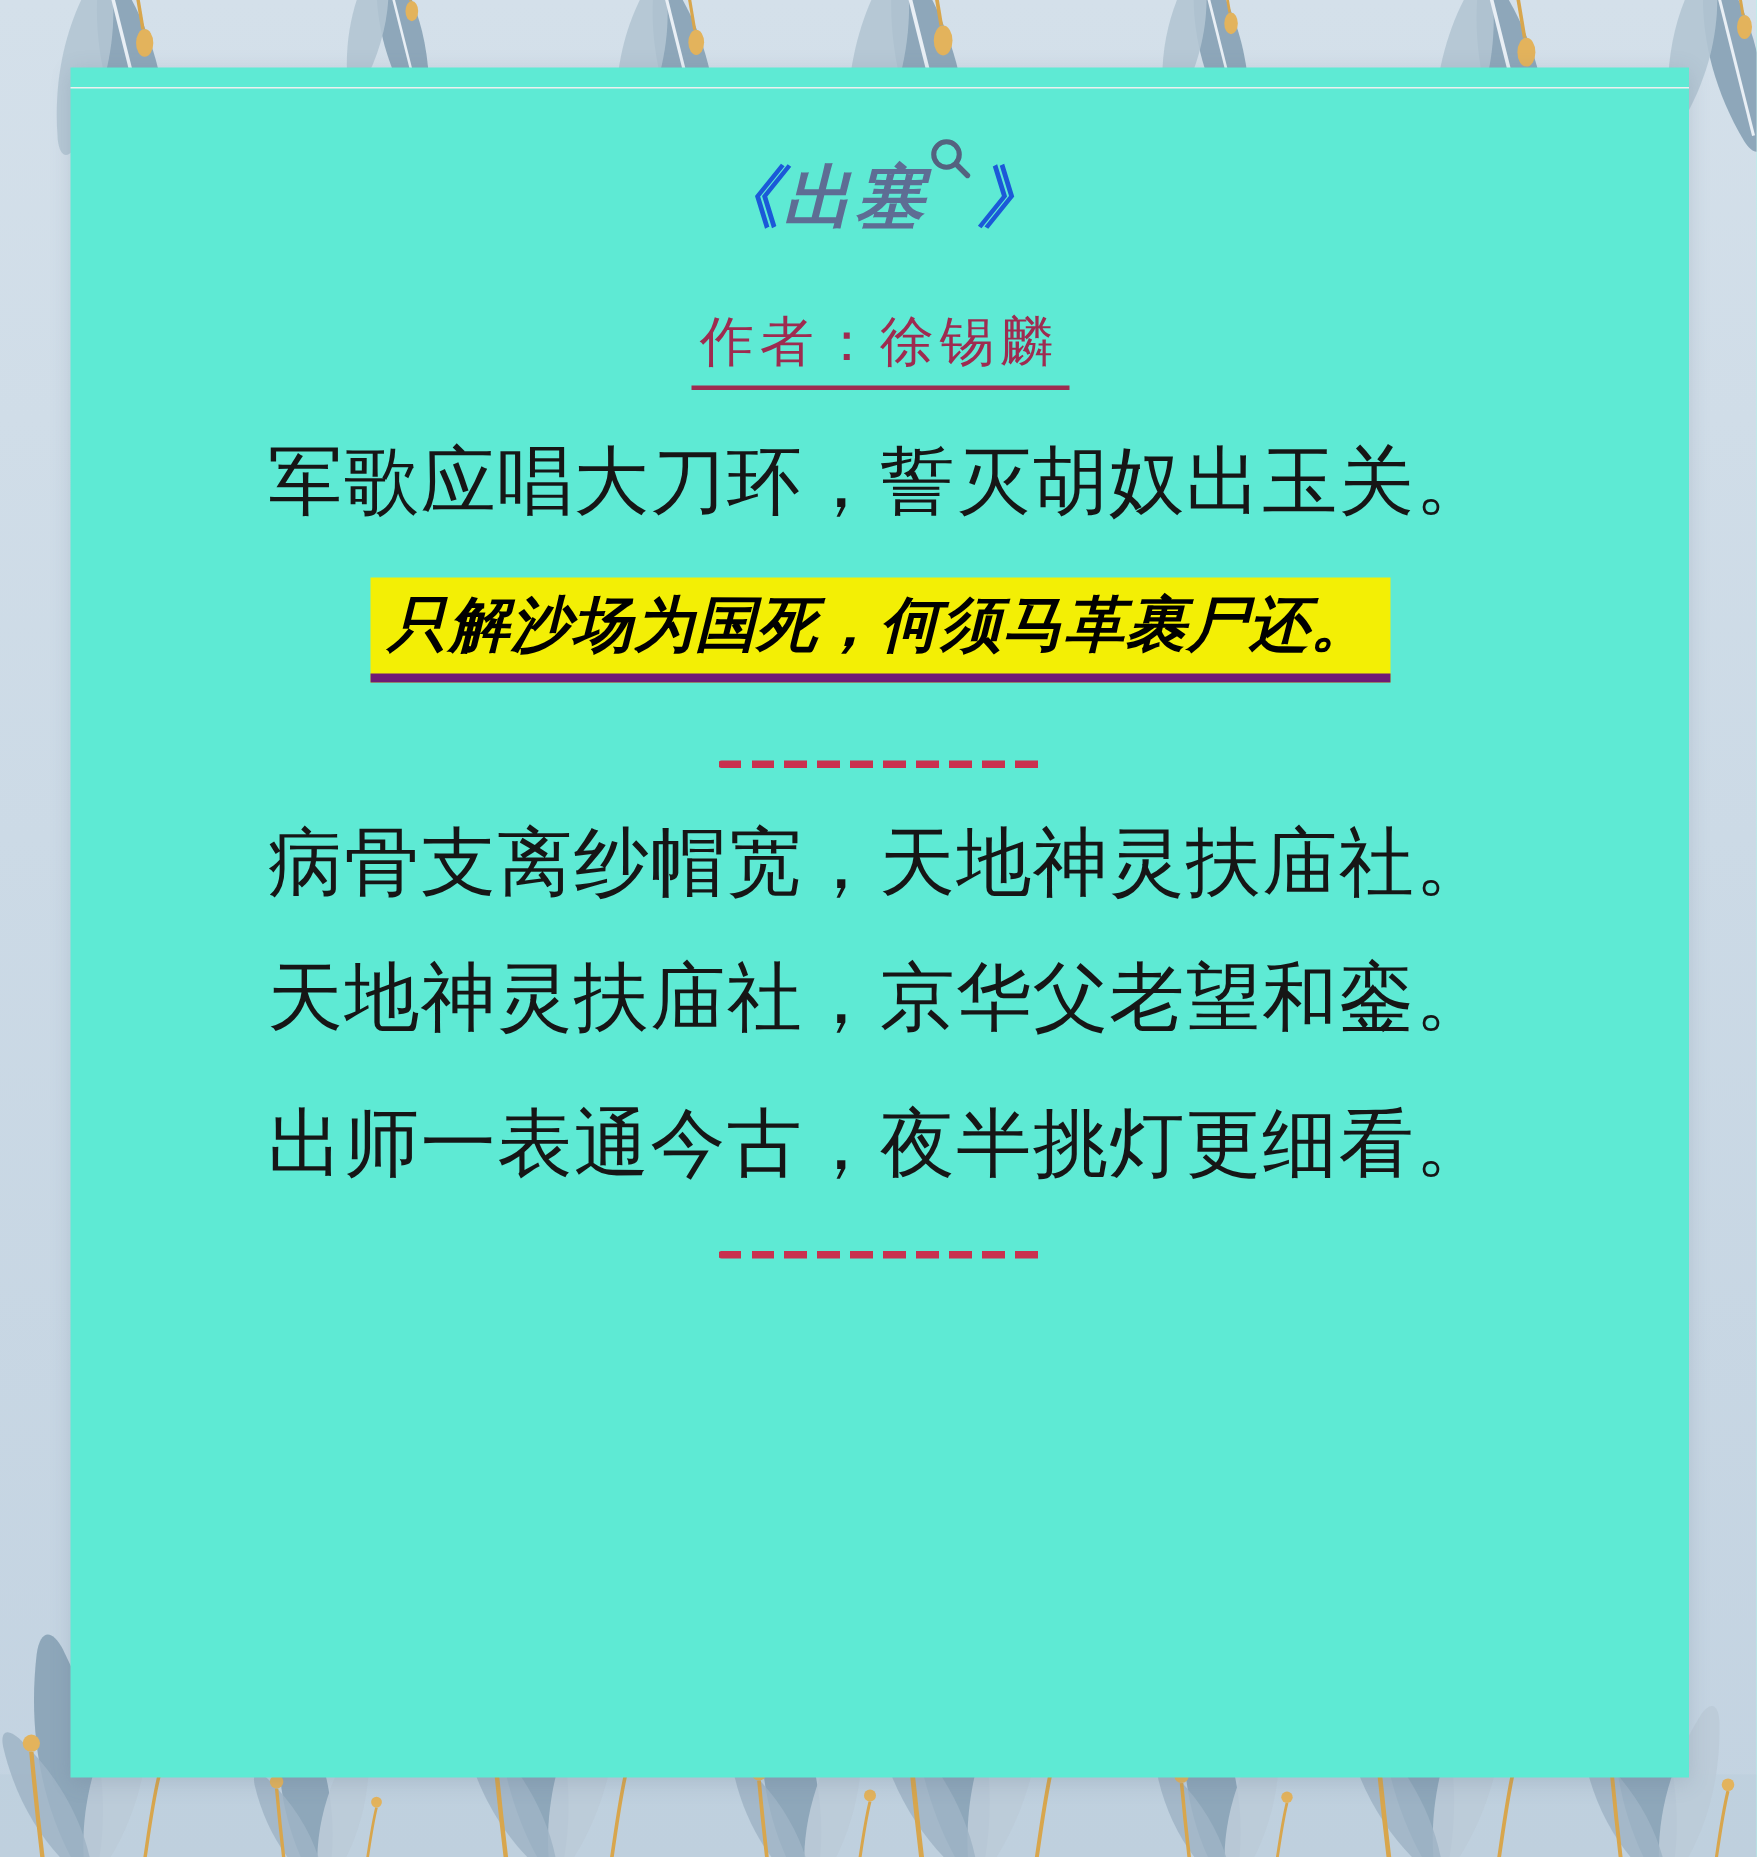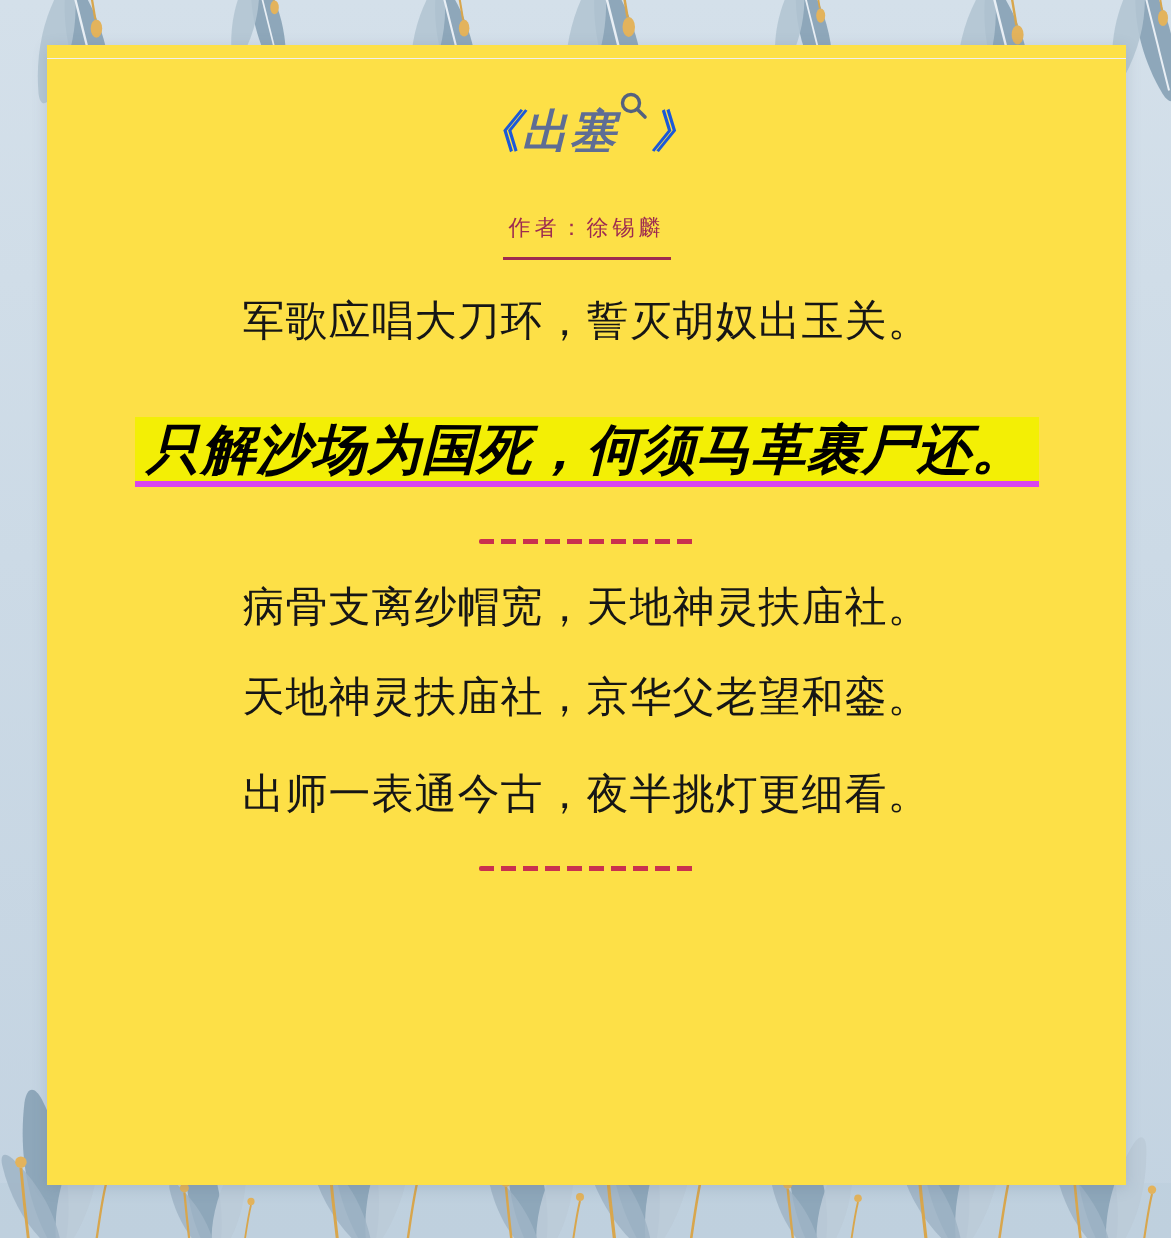"《出塞 》" .card { background: #fde047 -> #5eead4 }
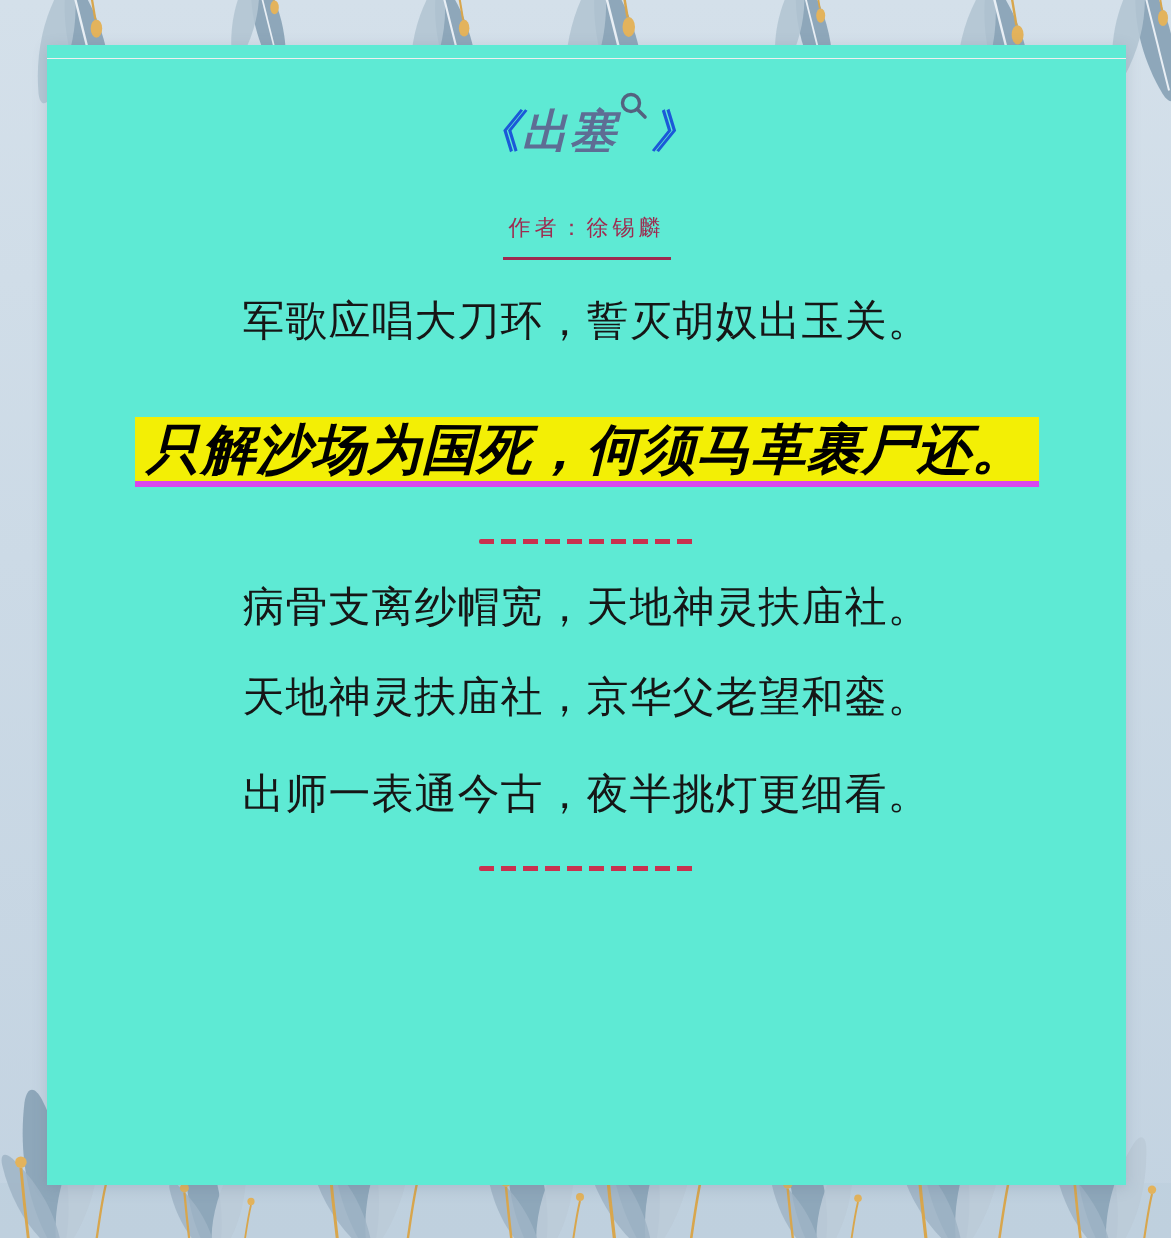"作者：徐锡麟" .author { font-size: 22px -> 36px }
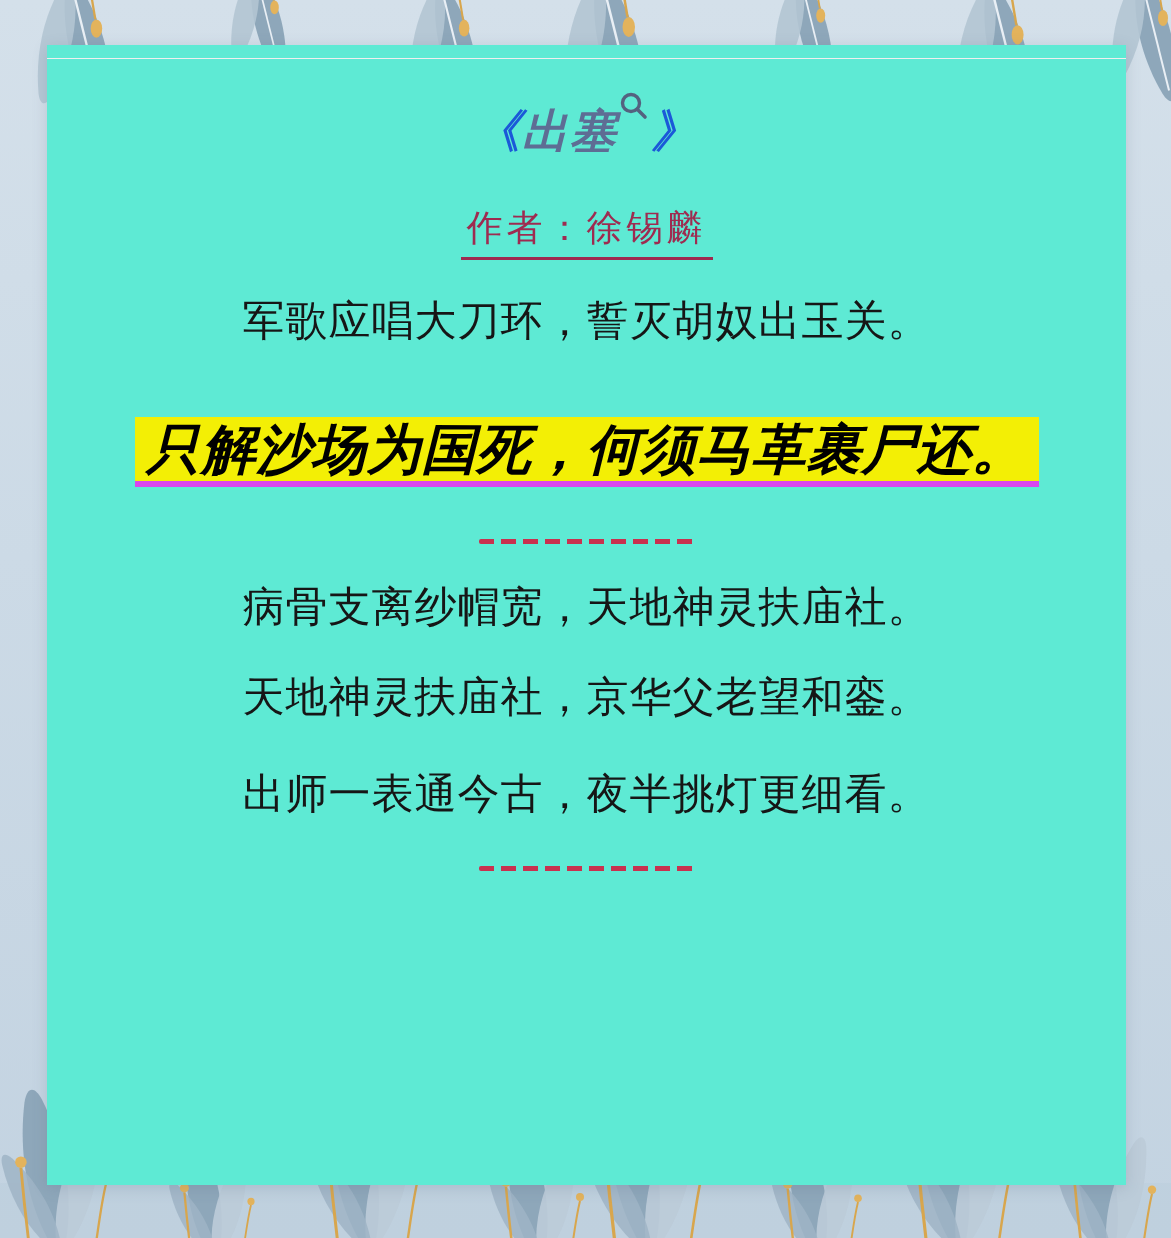"军歌应唱大刀环，誓灭胡奴出玉关。" .poem-line { font-size: 42px -> 50px }
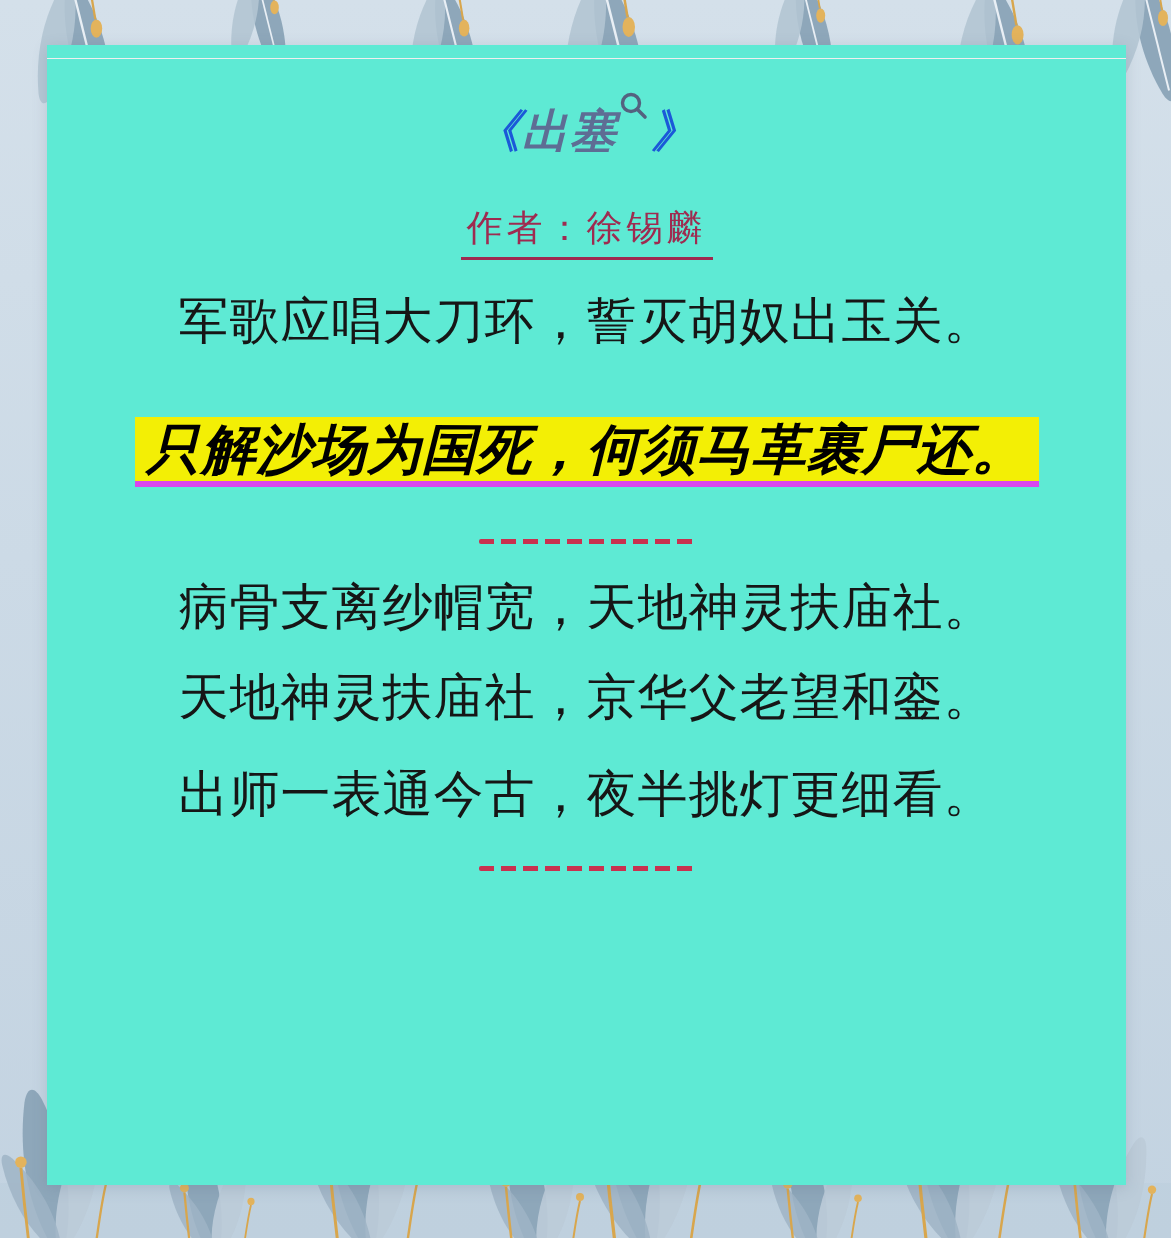"只解沙场为国死，何须马革裹尸还。" .hl { border-bottom: 6px solid #d946ef -> 6px solid #701a75; font-size: 54px -> 40px; margin-top: 32px -> none }
